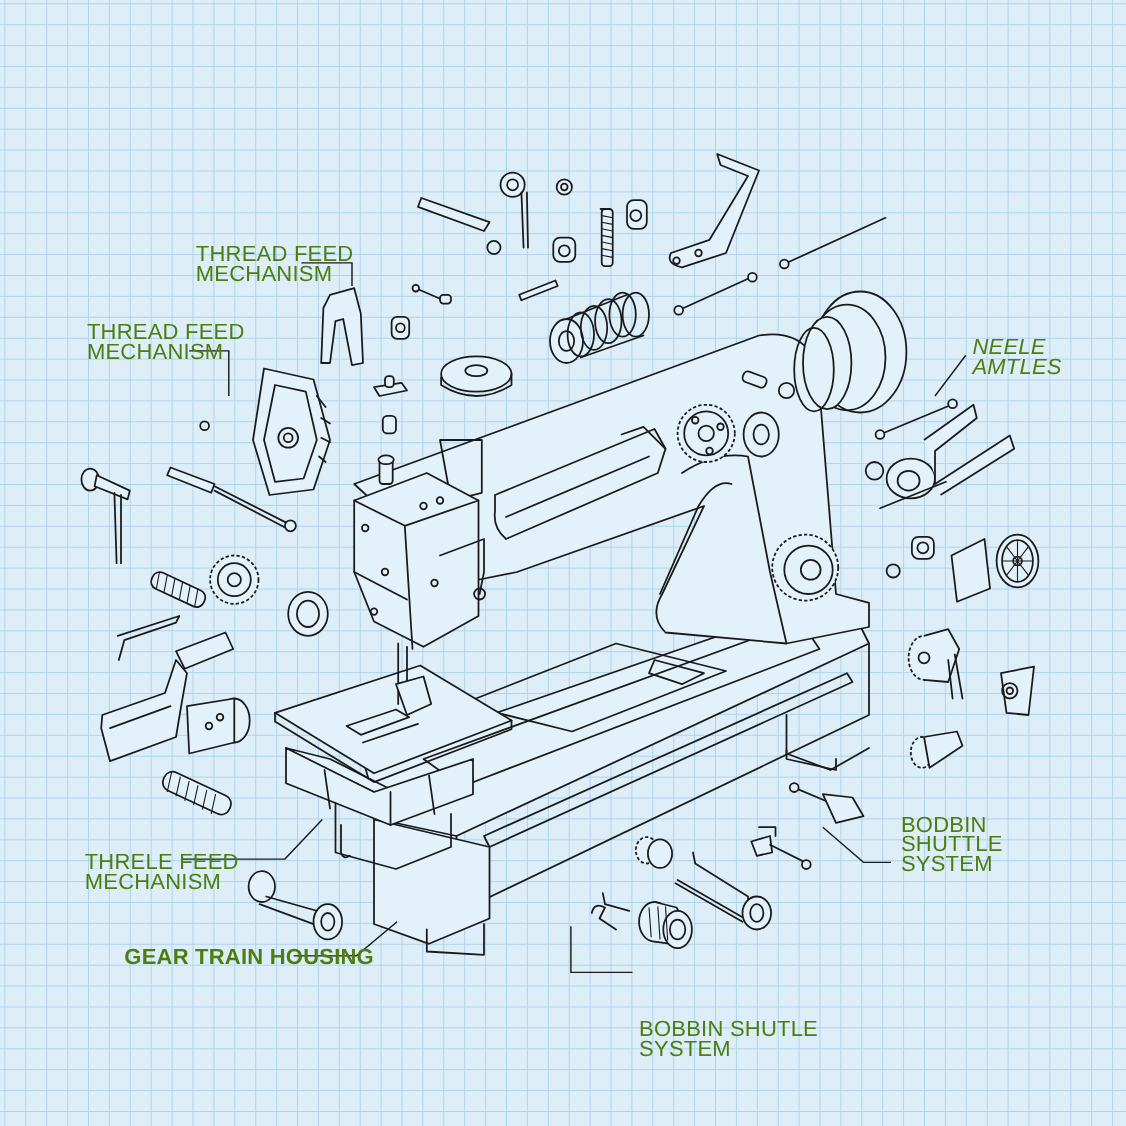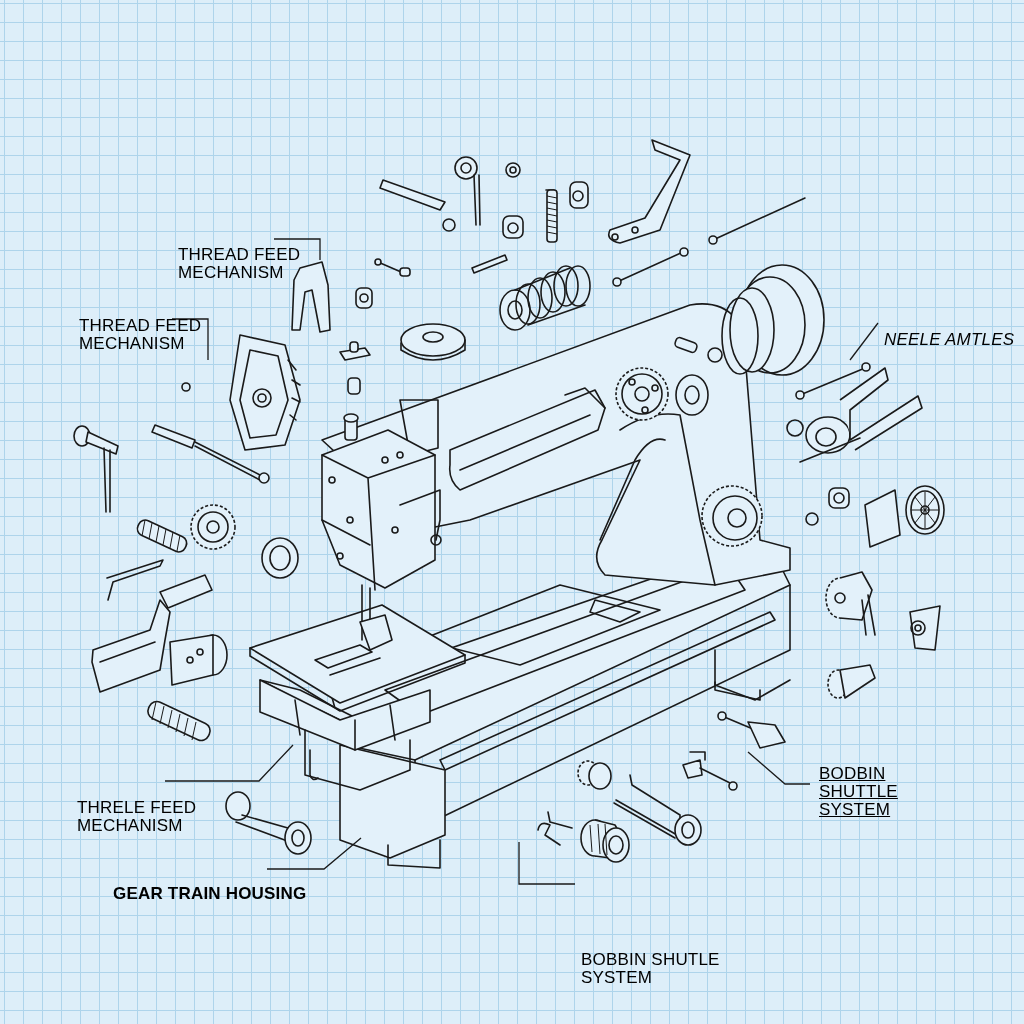"THREAD FEED" .lbl { color: #000000 -> #4d7c0f; font-size: 17px -> 20px; margin-top: 24px -> none }
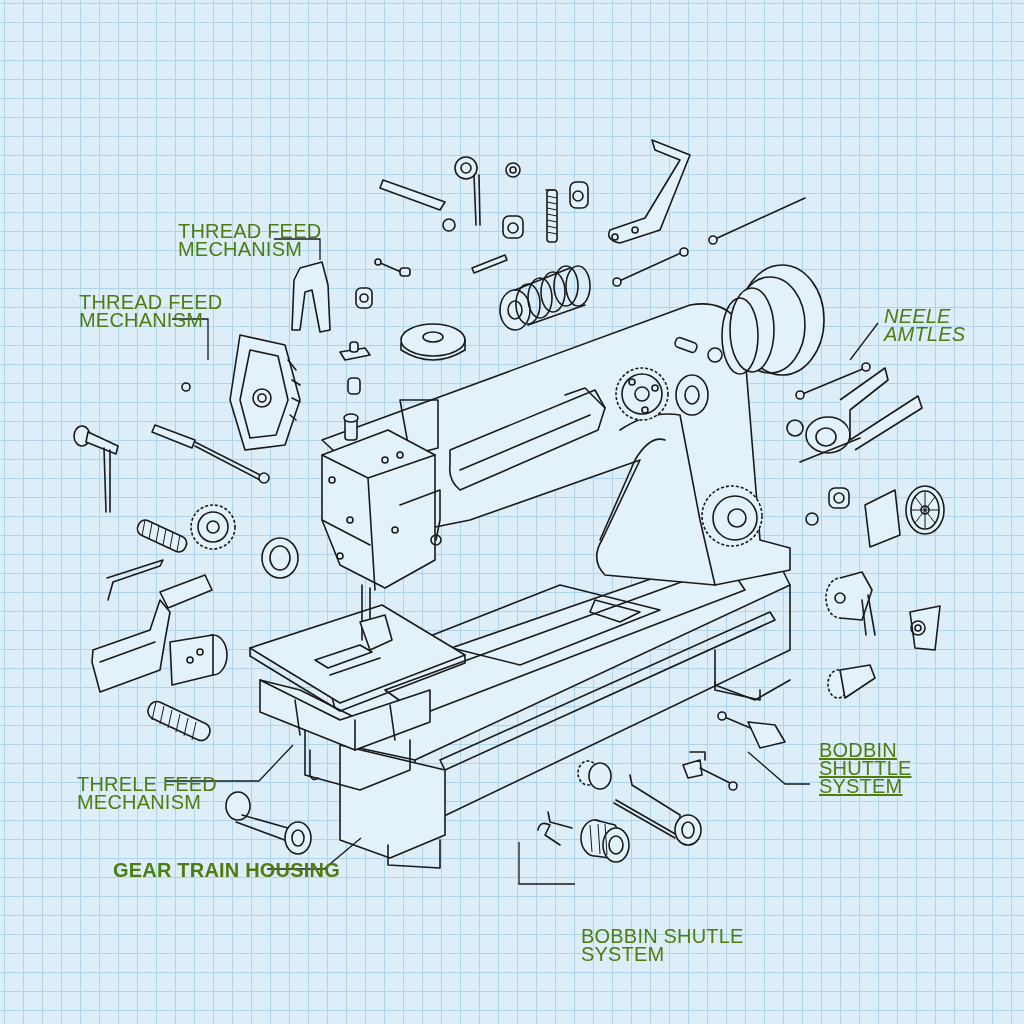"BODBIN" div.lbl { text-decoration: underline -> none }
